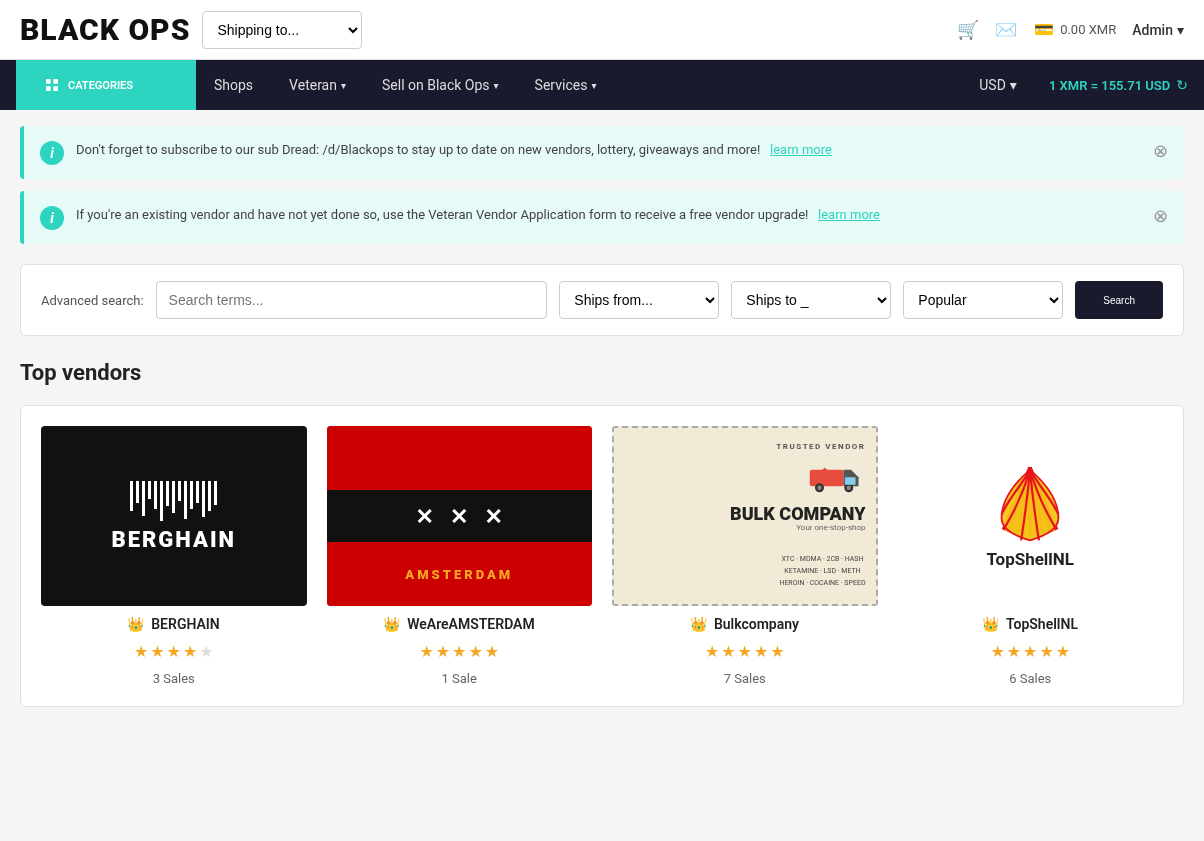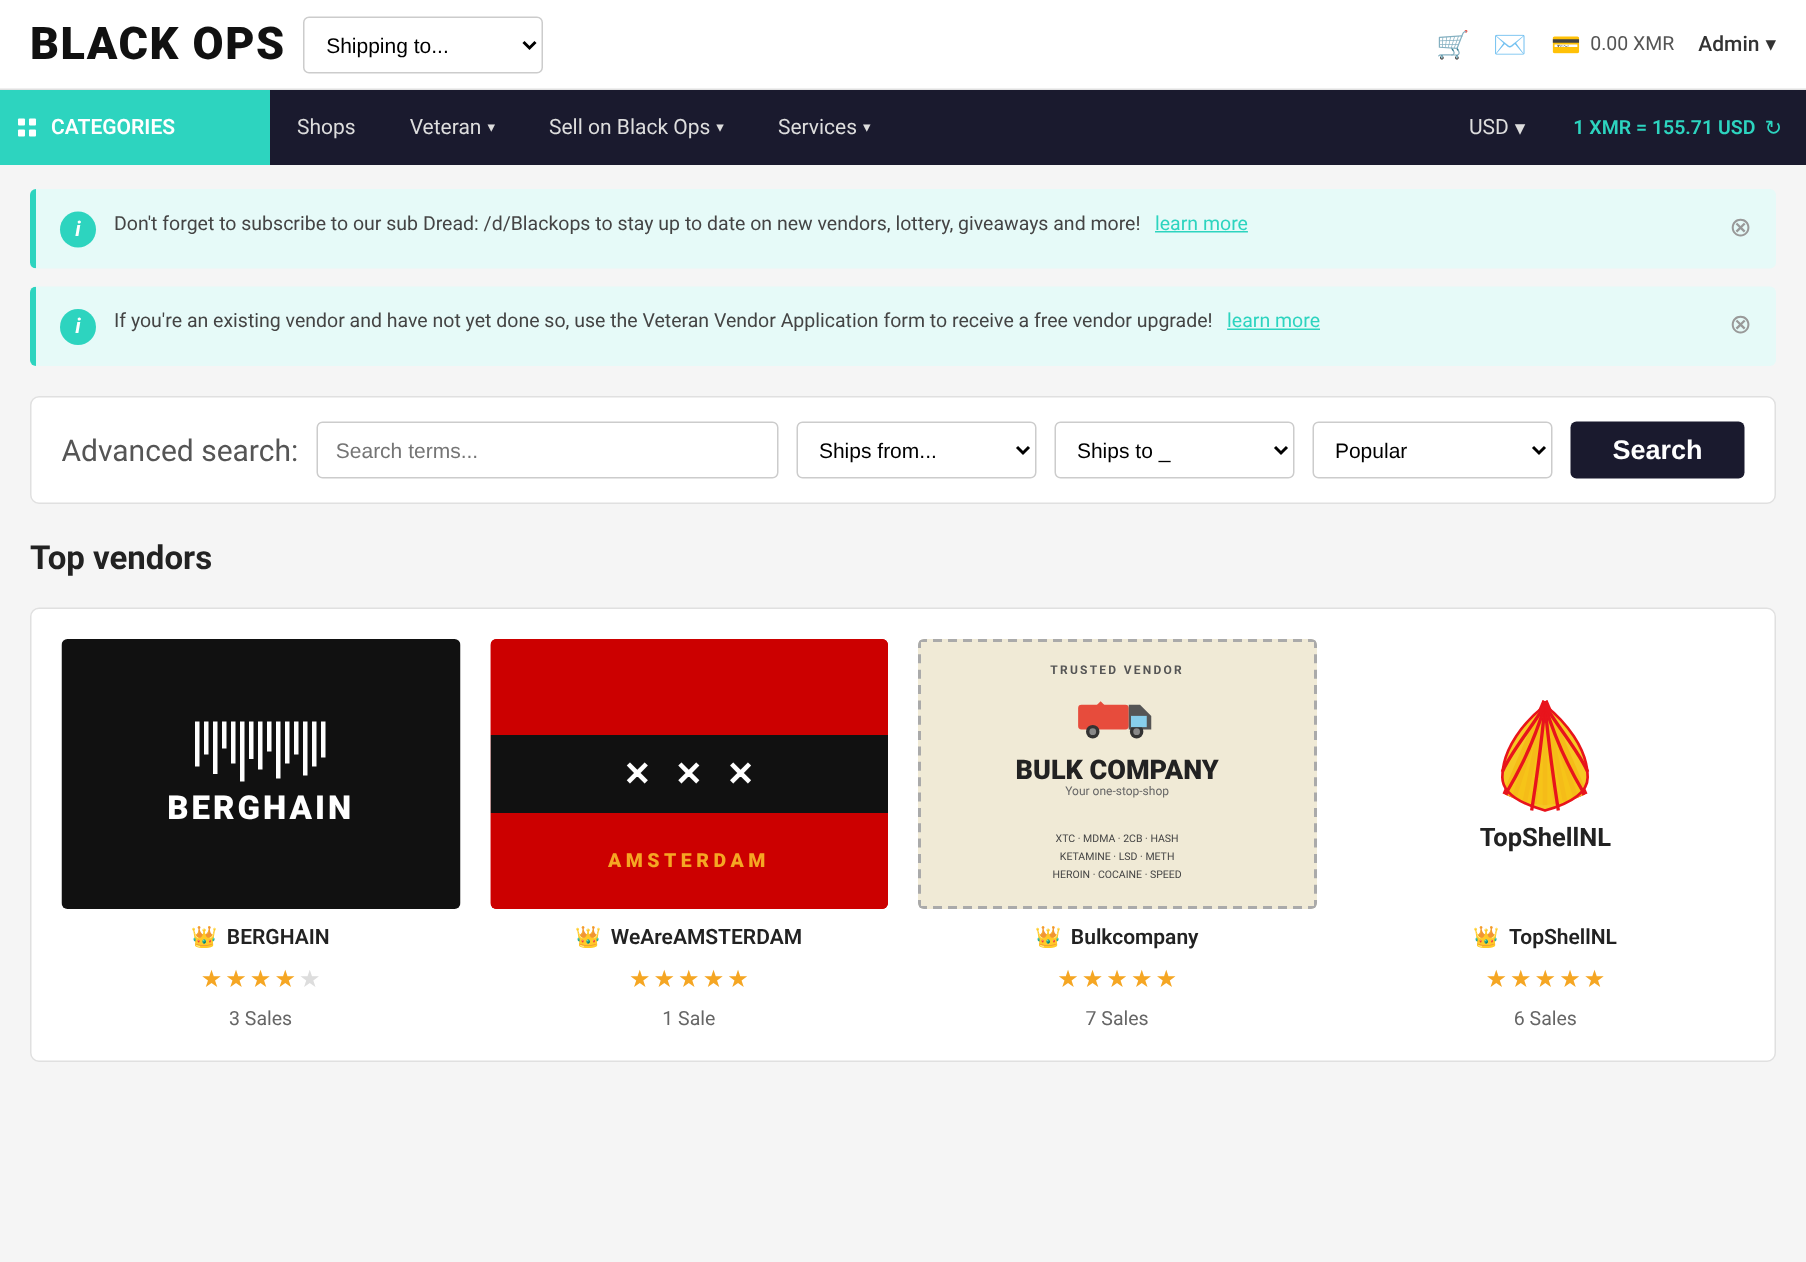"CATEGORIES" .categories-btn { font-size: 14px -> 11px; margin-left: none -> 16px; padding: 0 10px -> 0 28px }
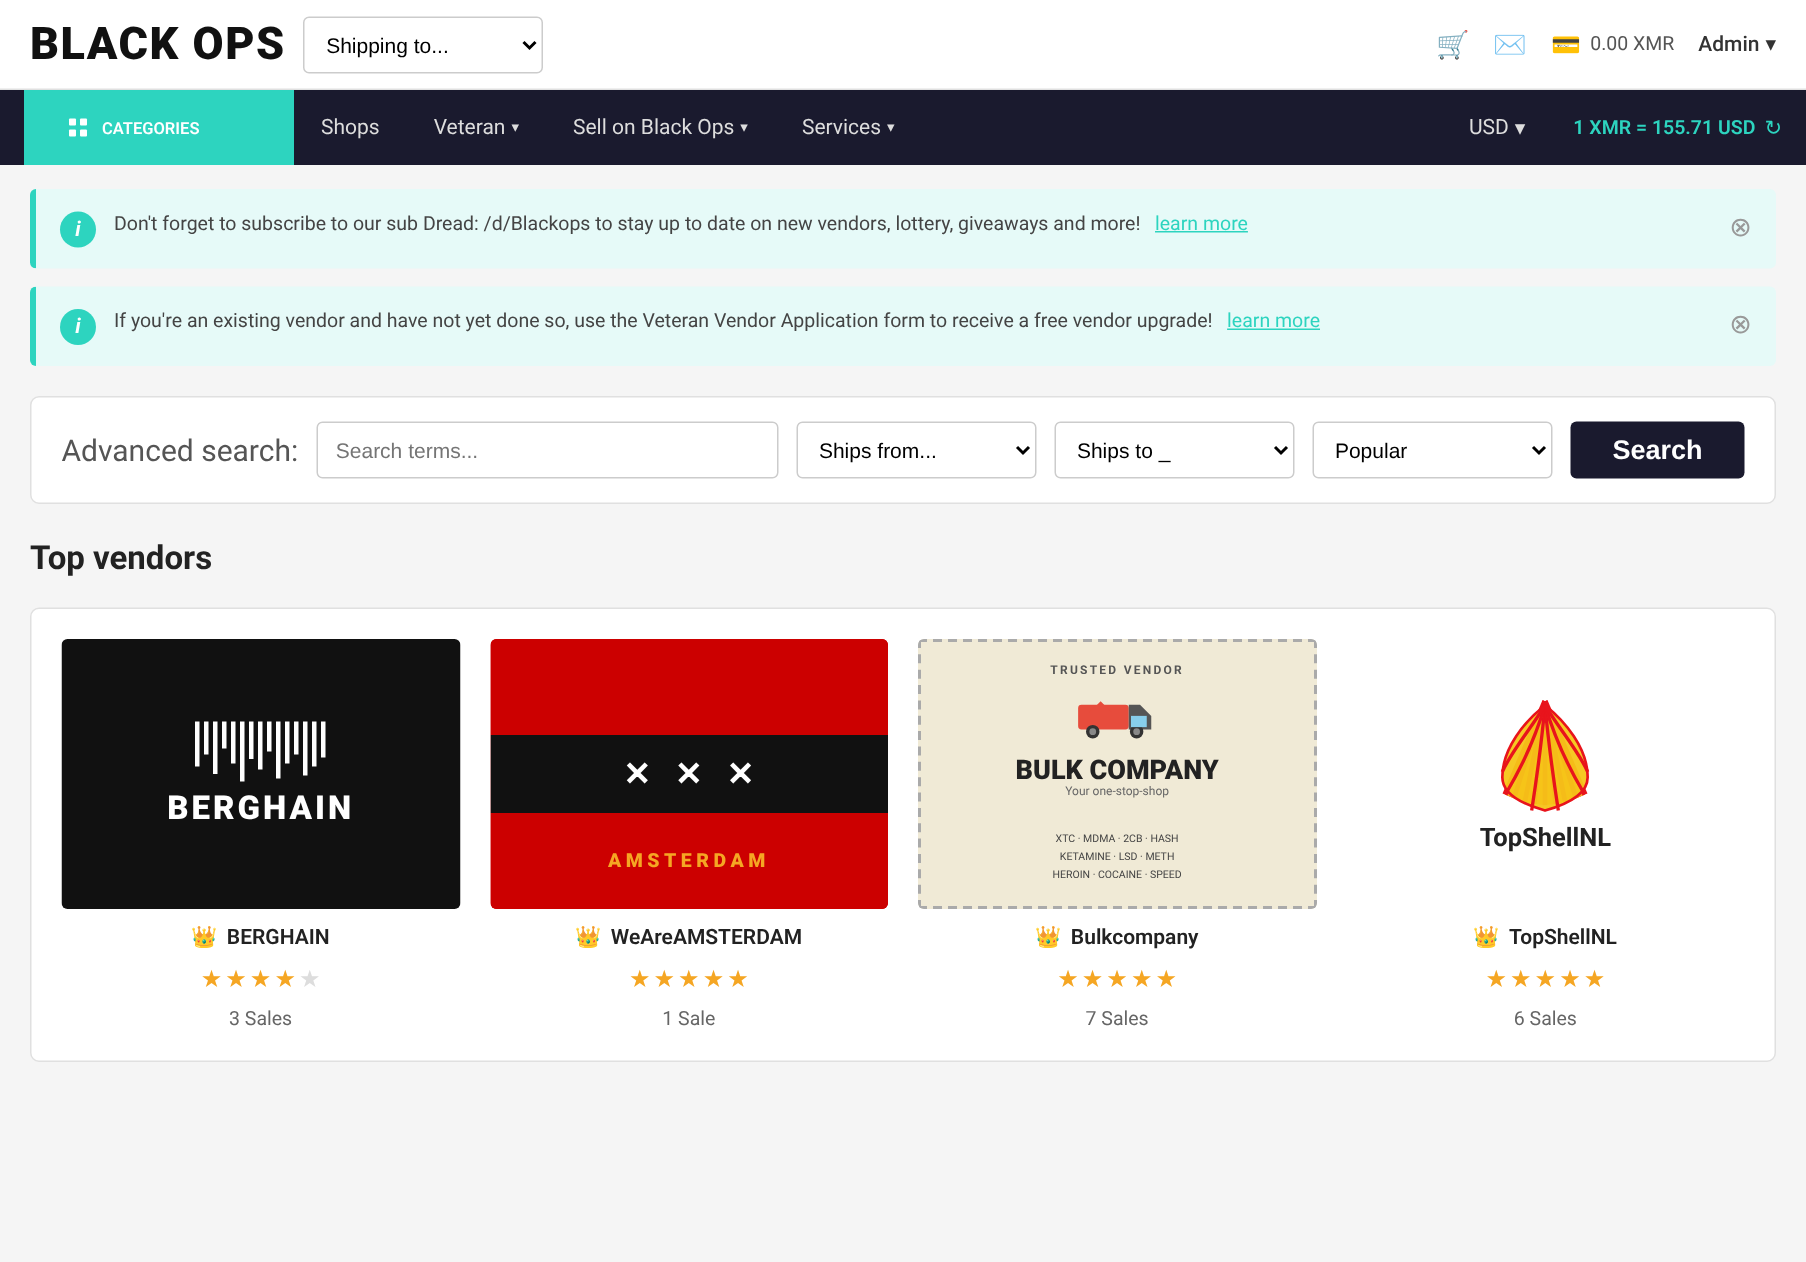"Advanced search:" .adv-label { font-size: 20px -> 13px }
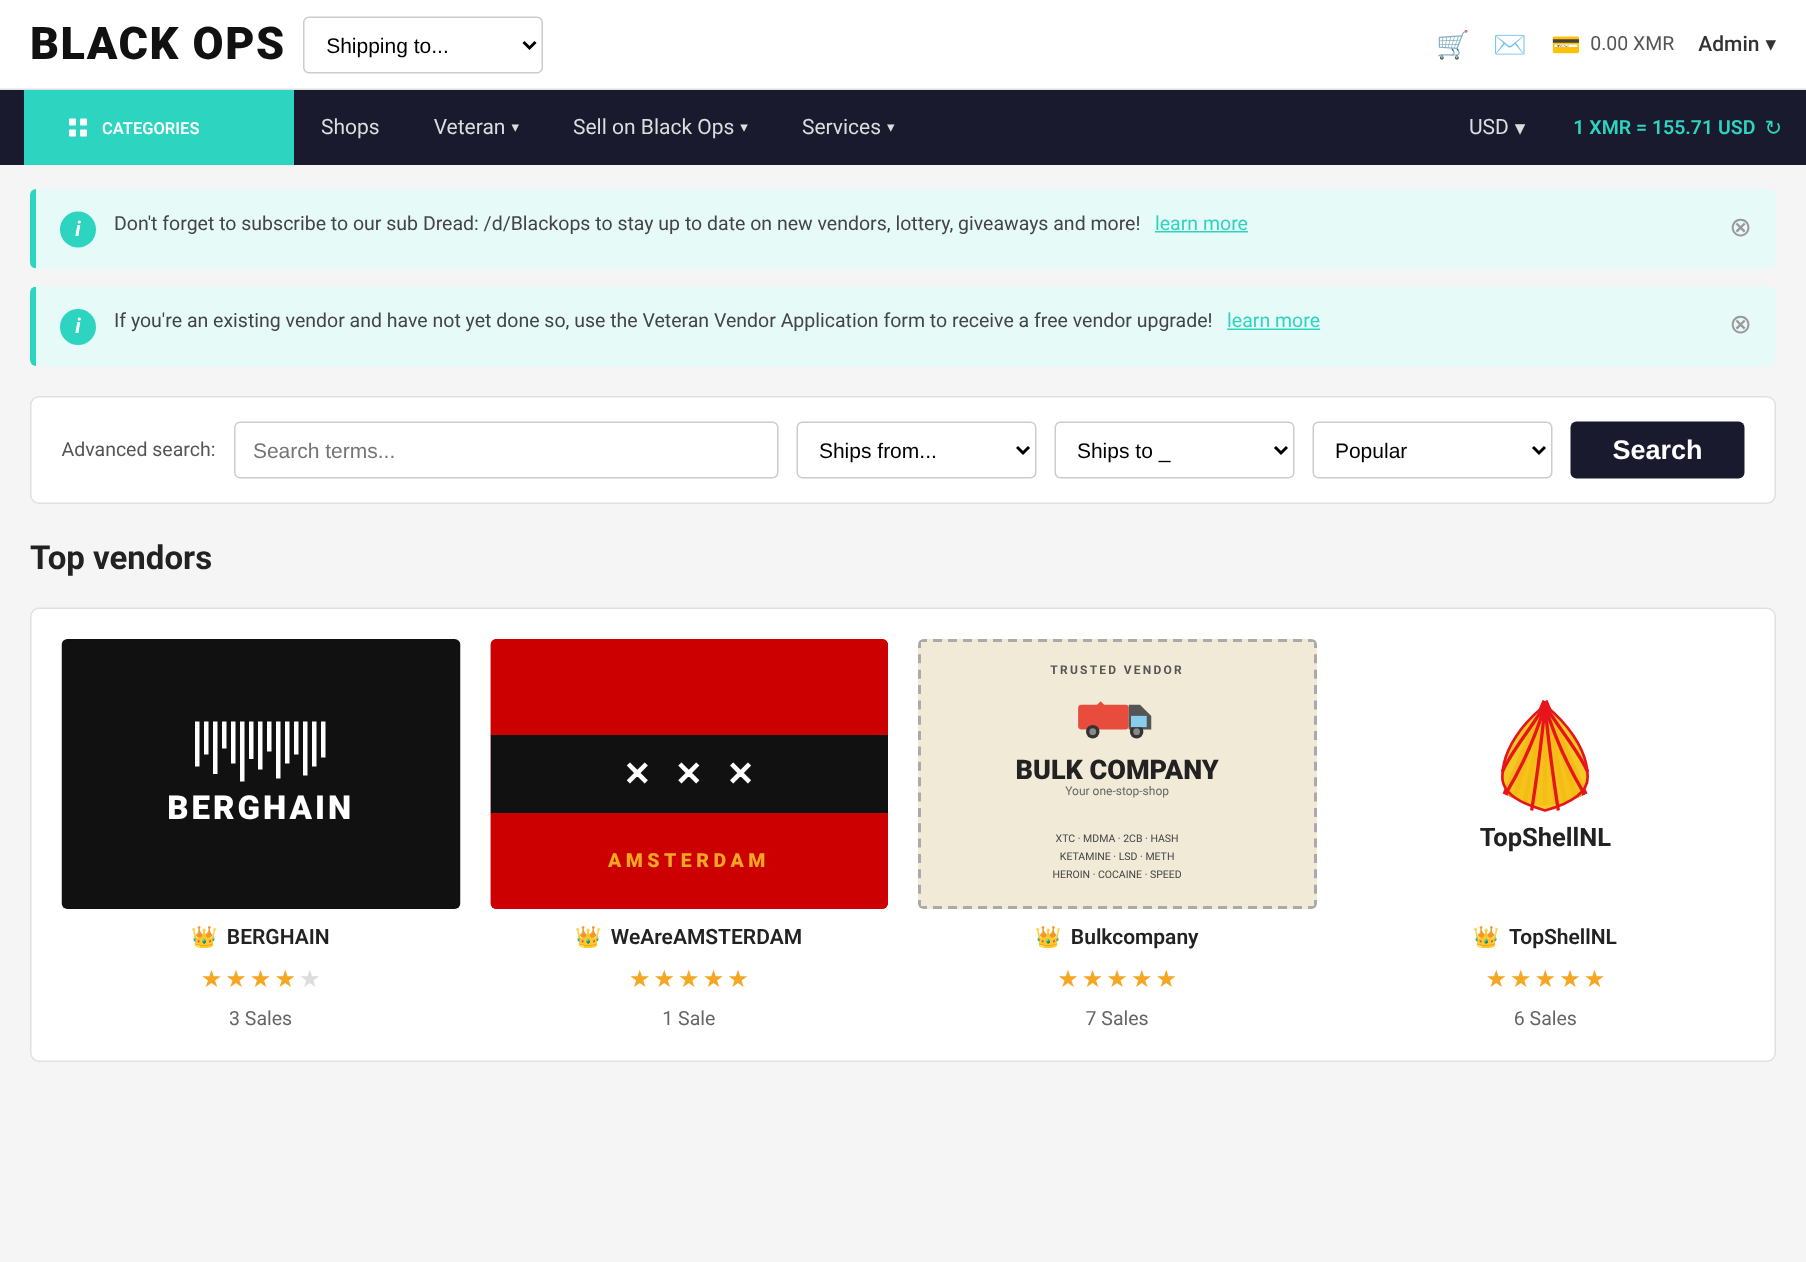"Search" .adv-search-btn { font-size: 18px -> 10px; font-weight: 700 -> 400 }
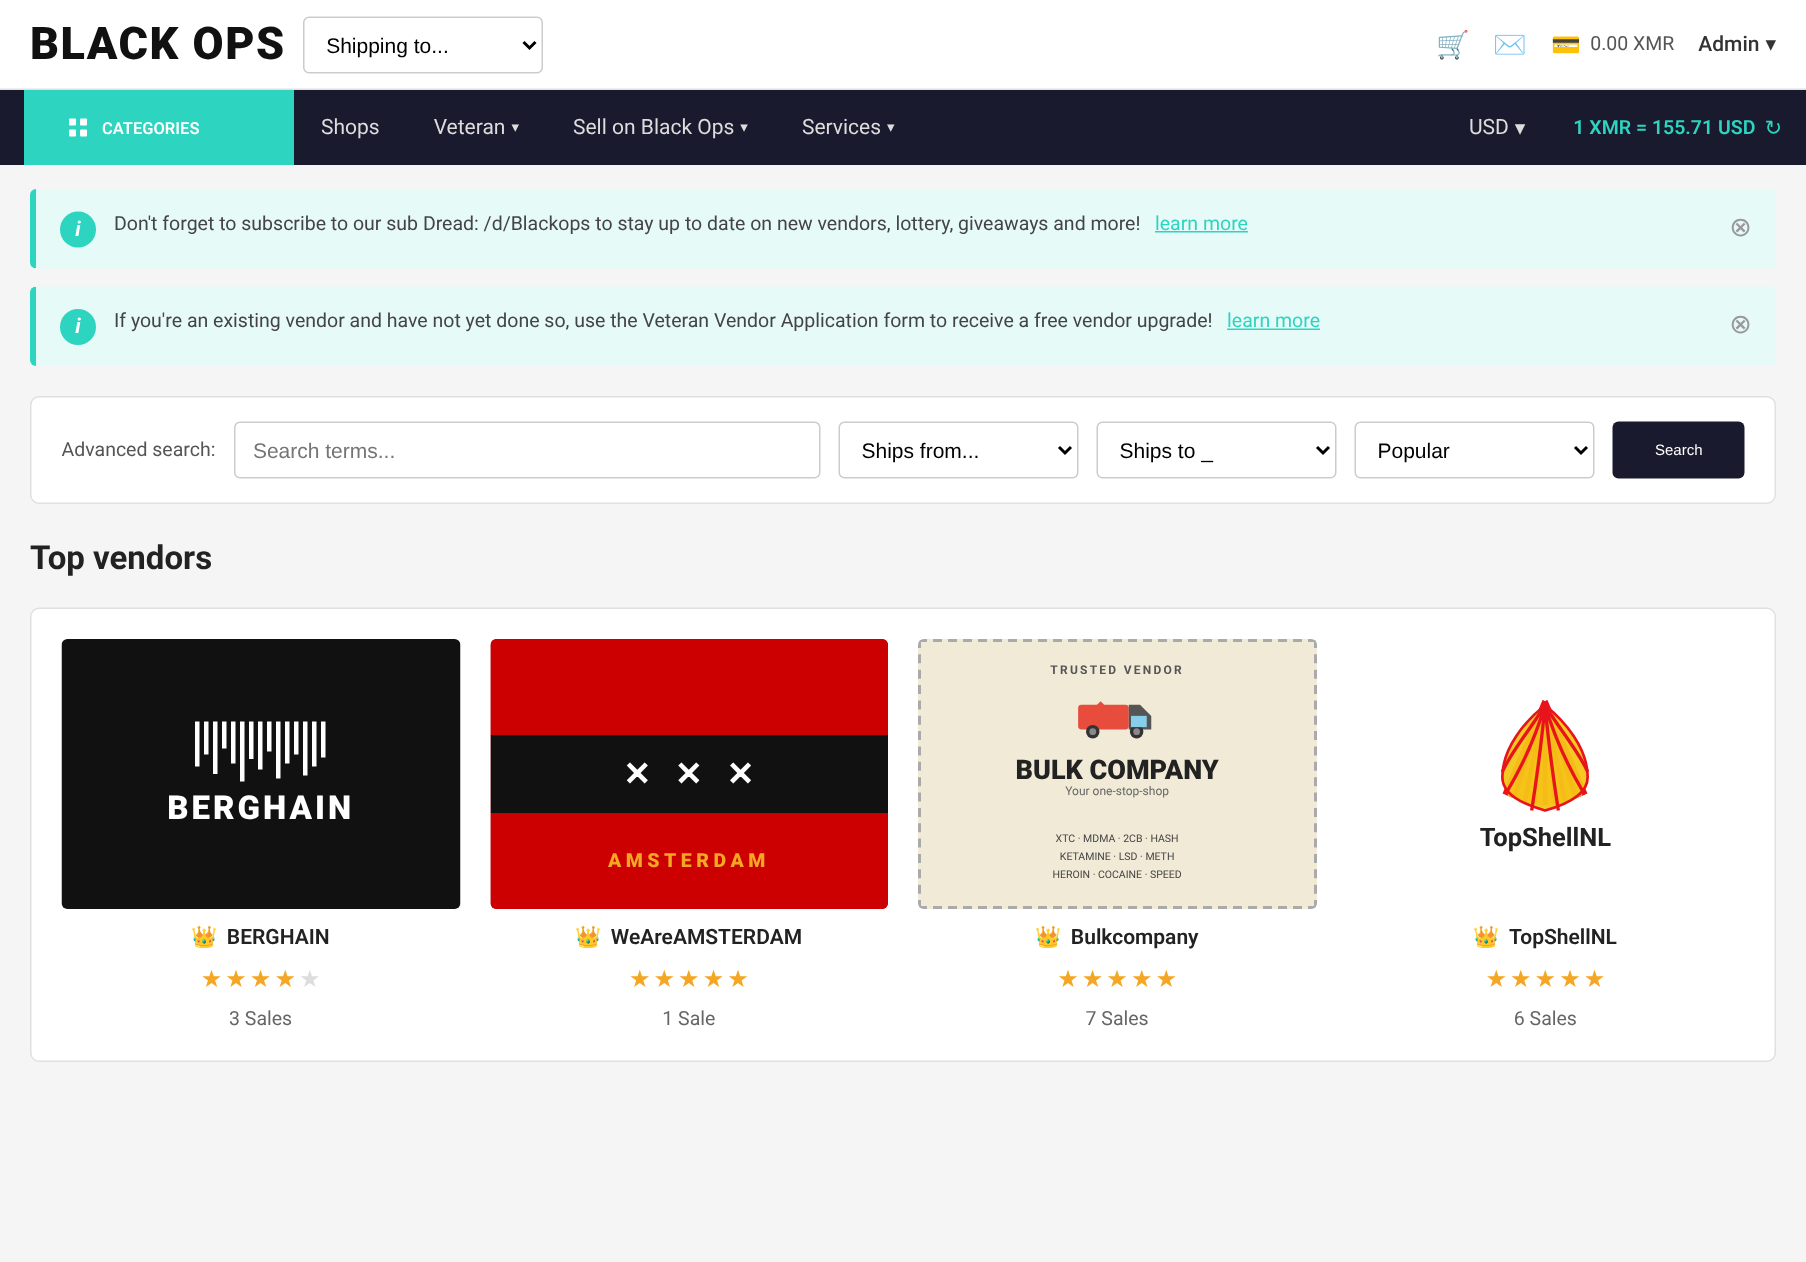"TRUSTED VENDOR" div { align-items: center -> flex-end }
